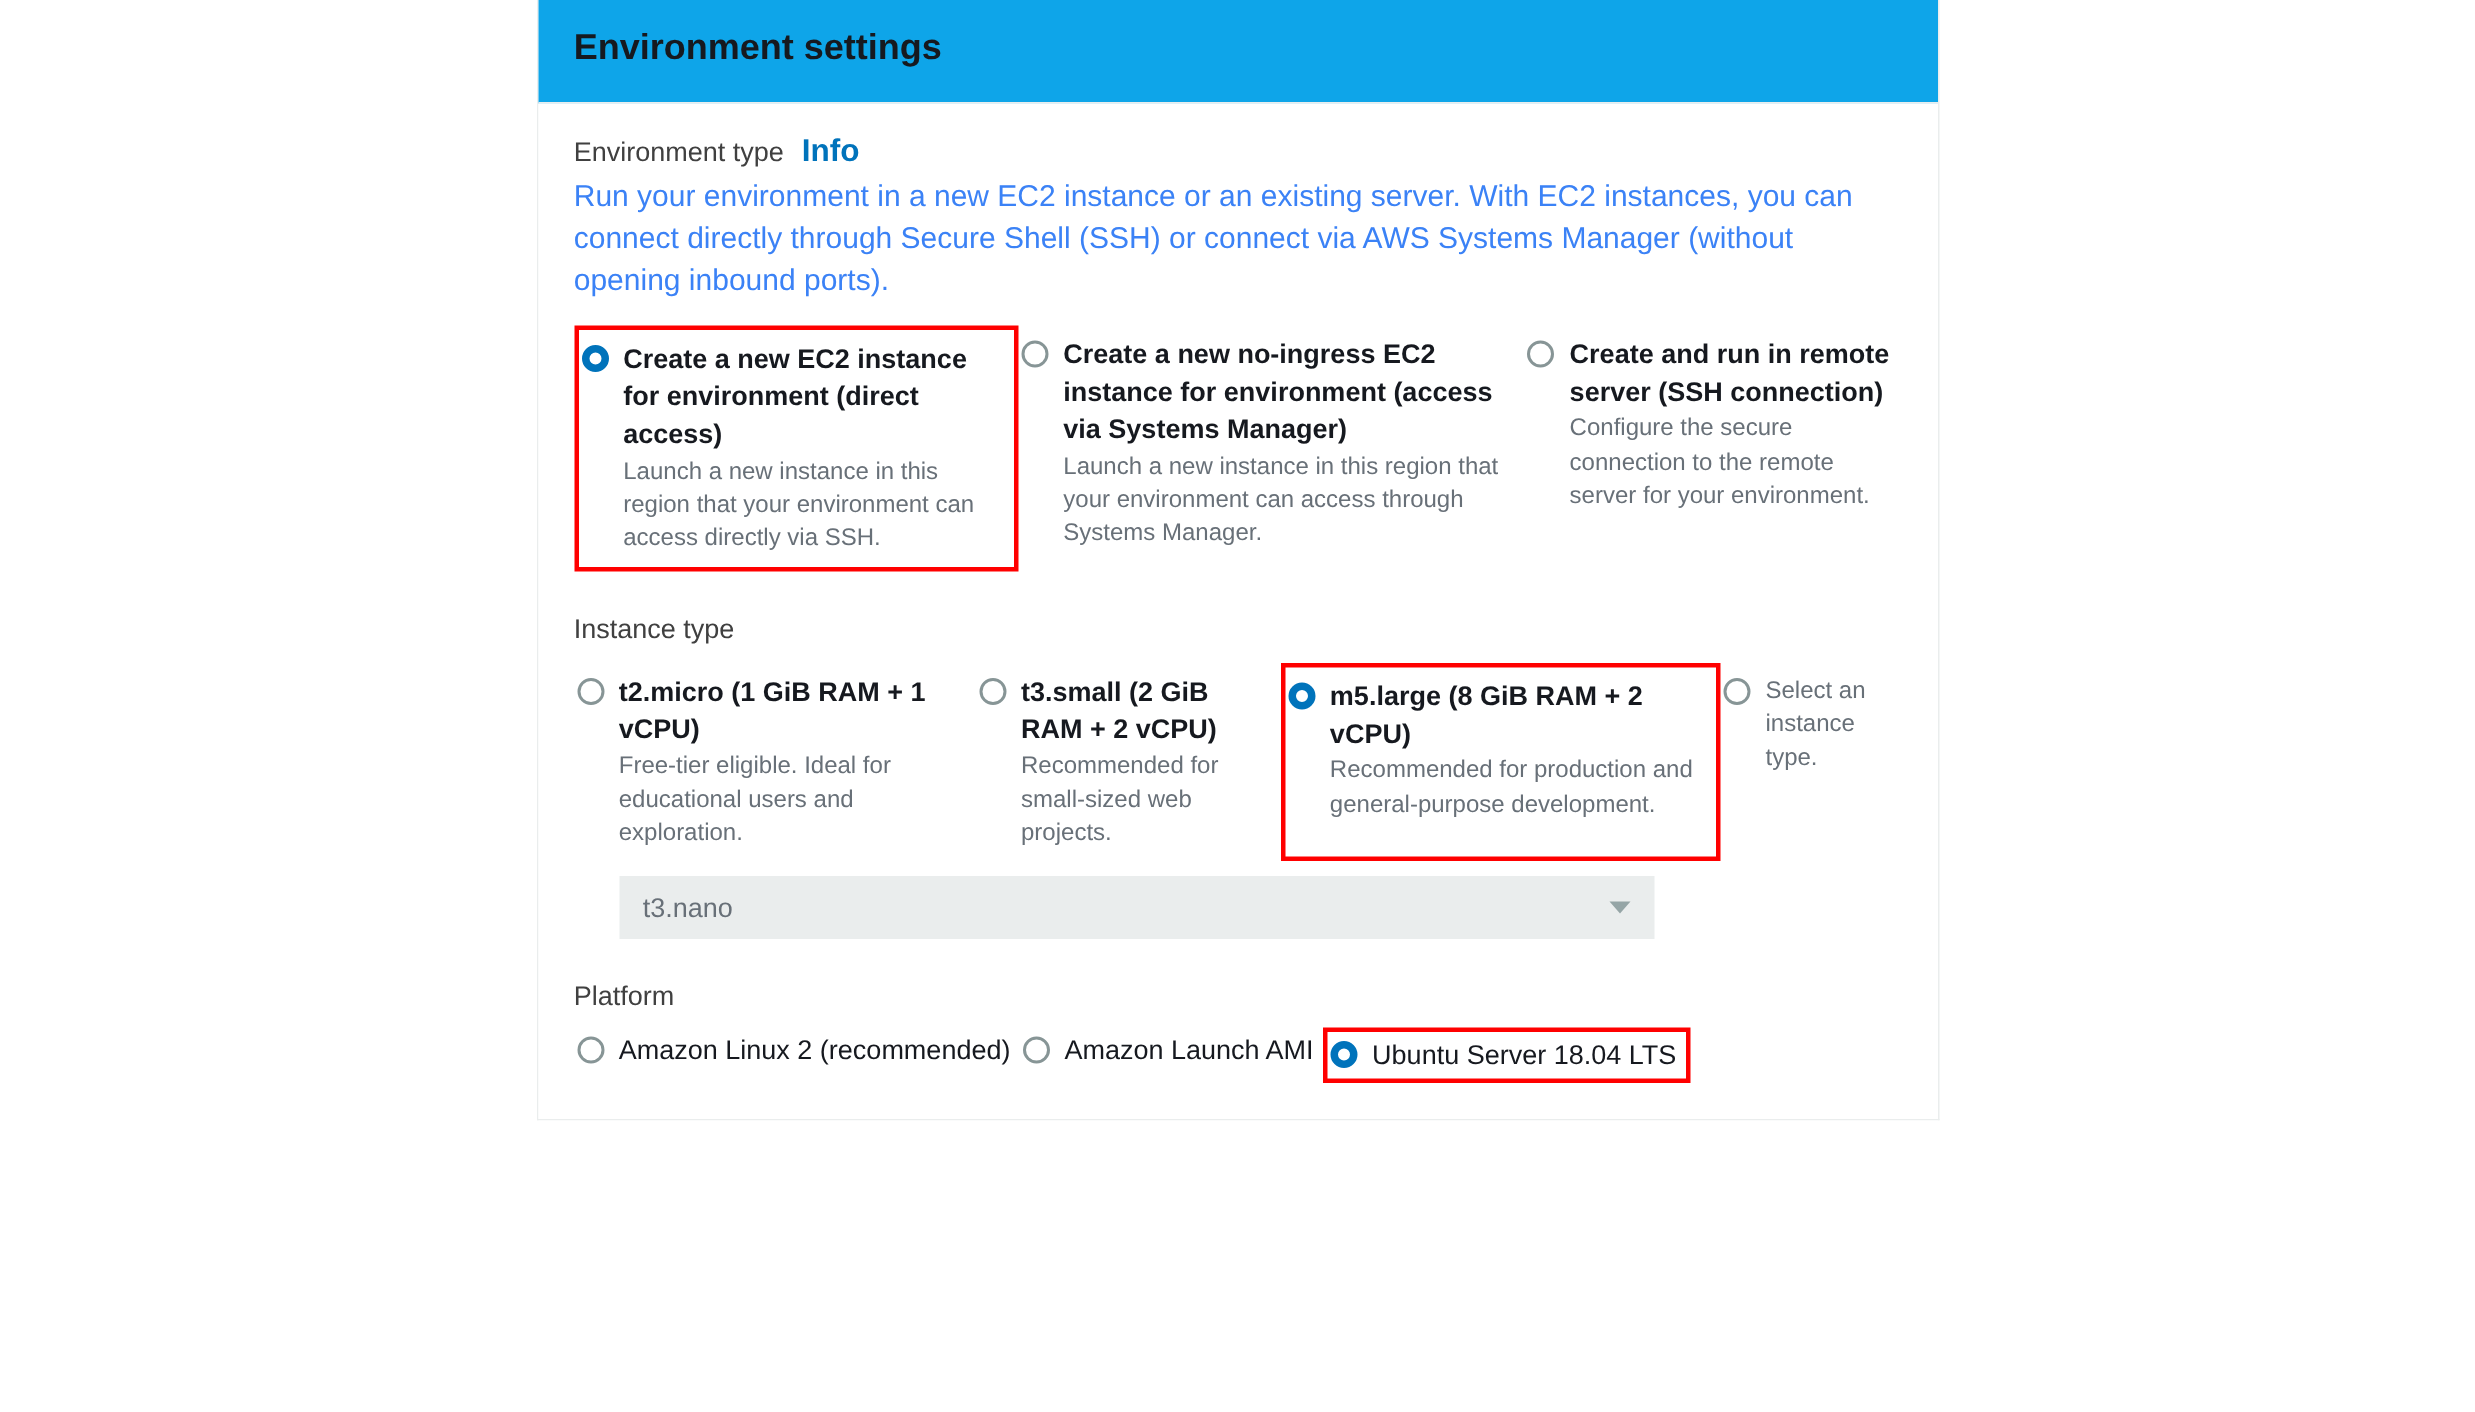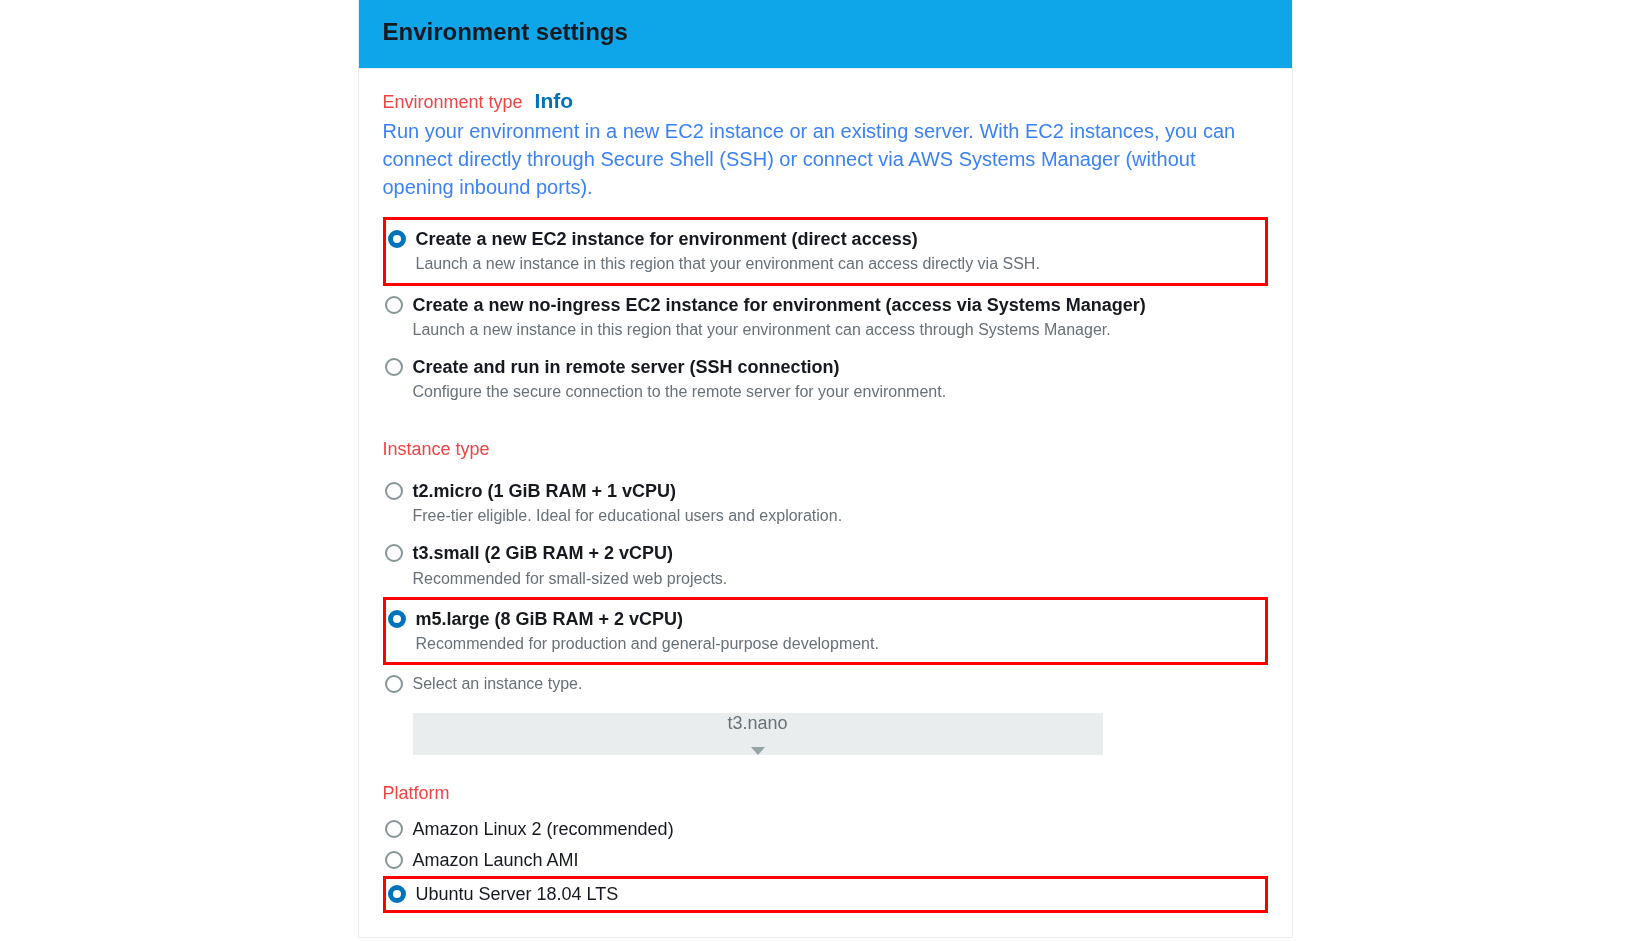"Environment type" .section-label { color: #ef4444 -> #404040 }
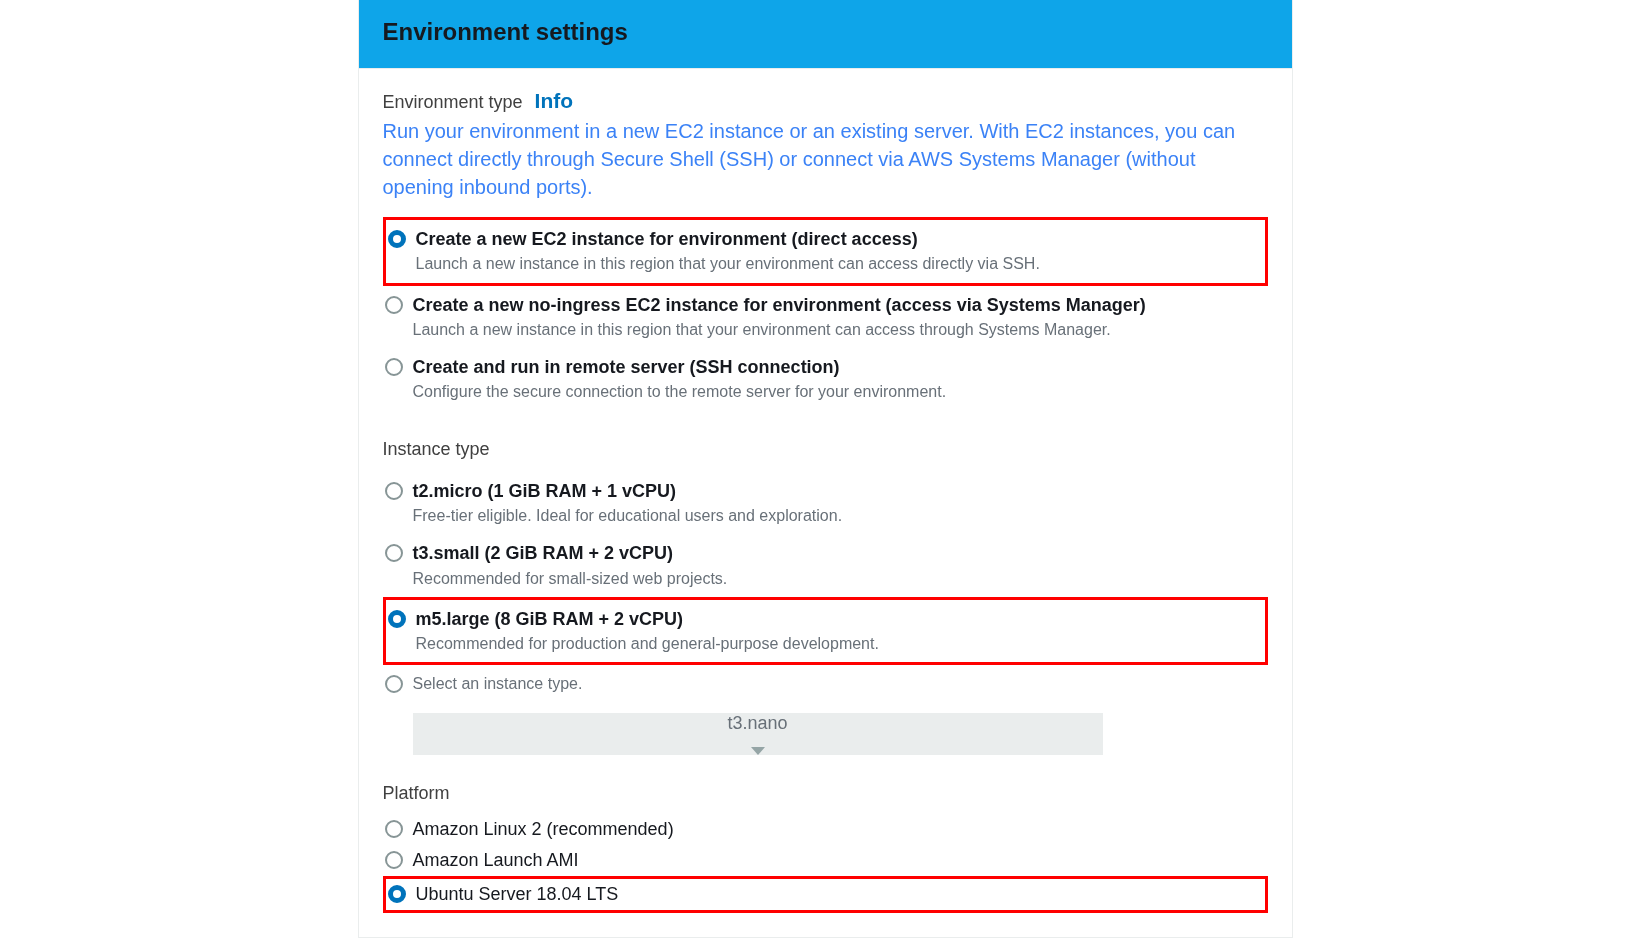"Create a new EC2 instance" .radio-group { flex-direction: column -> row }
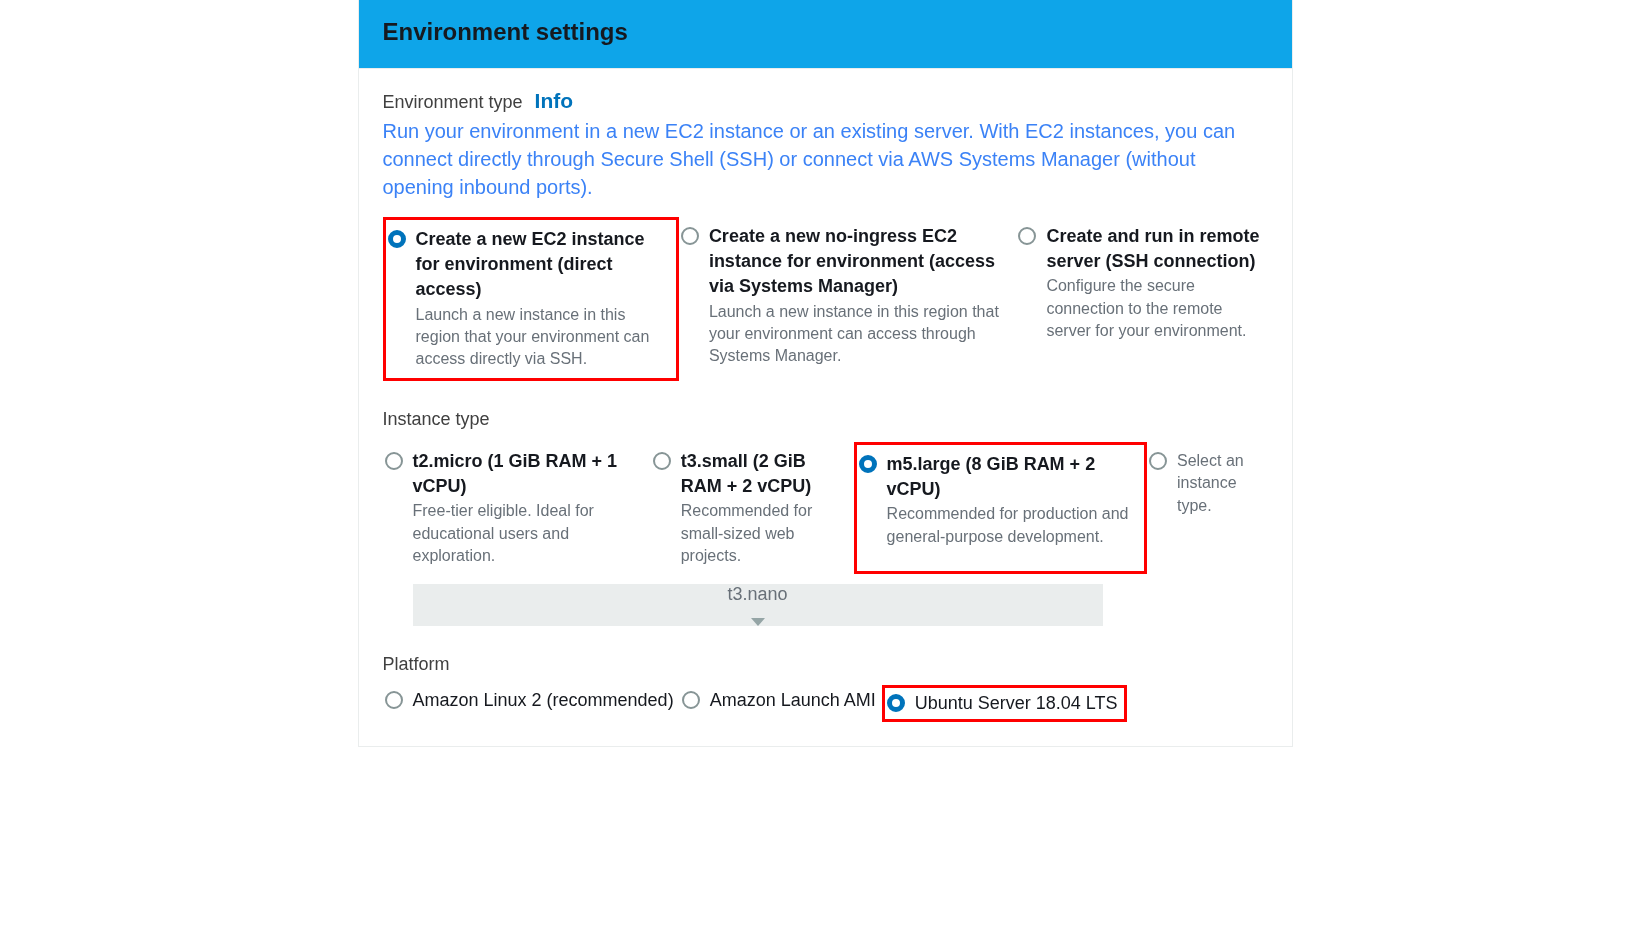"t3.nano" .dropdown-box { flex-direction: column -> none }
